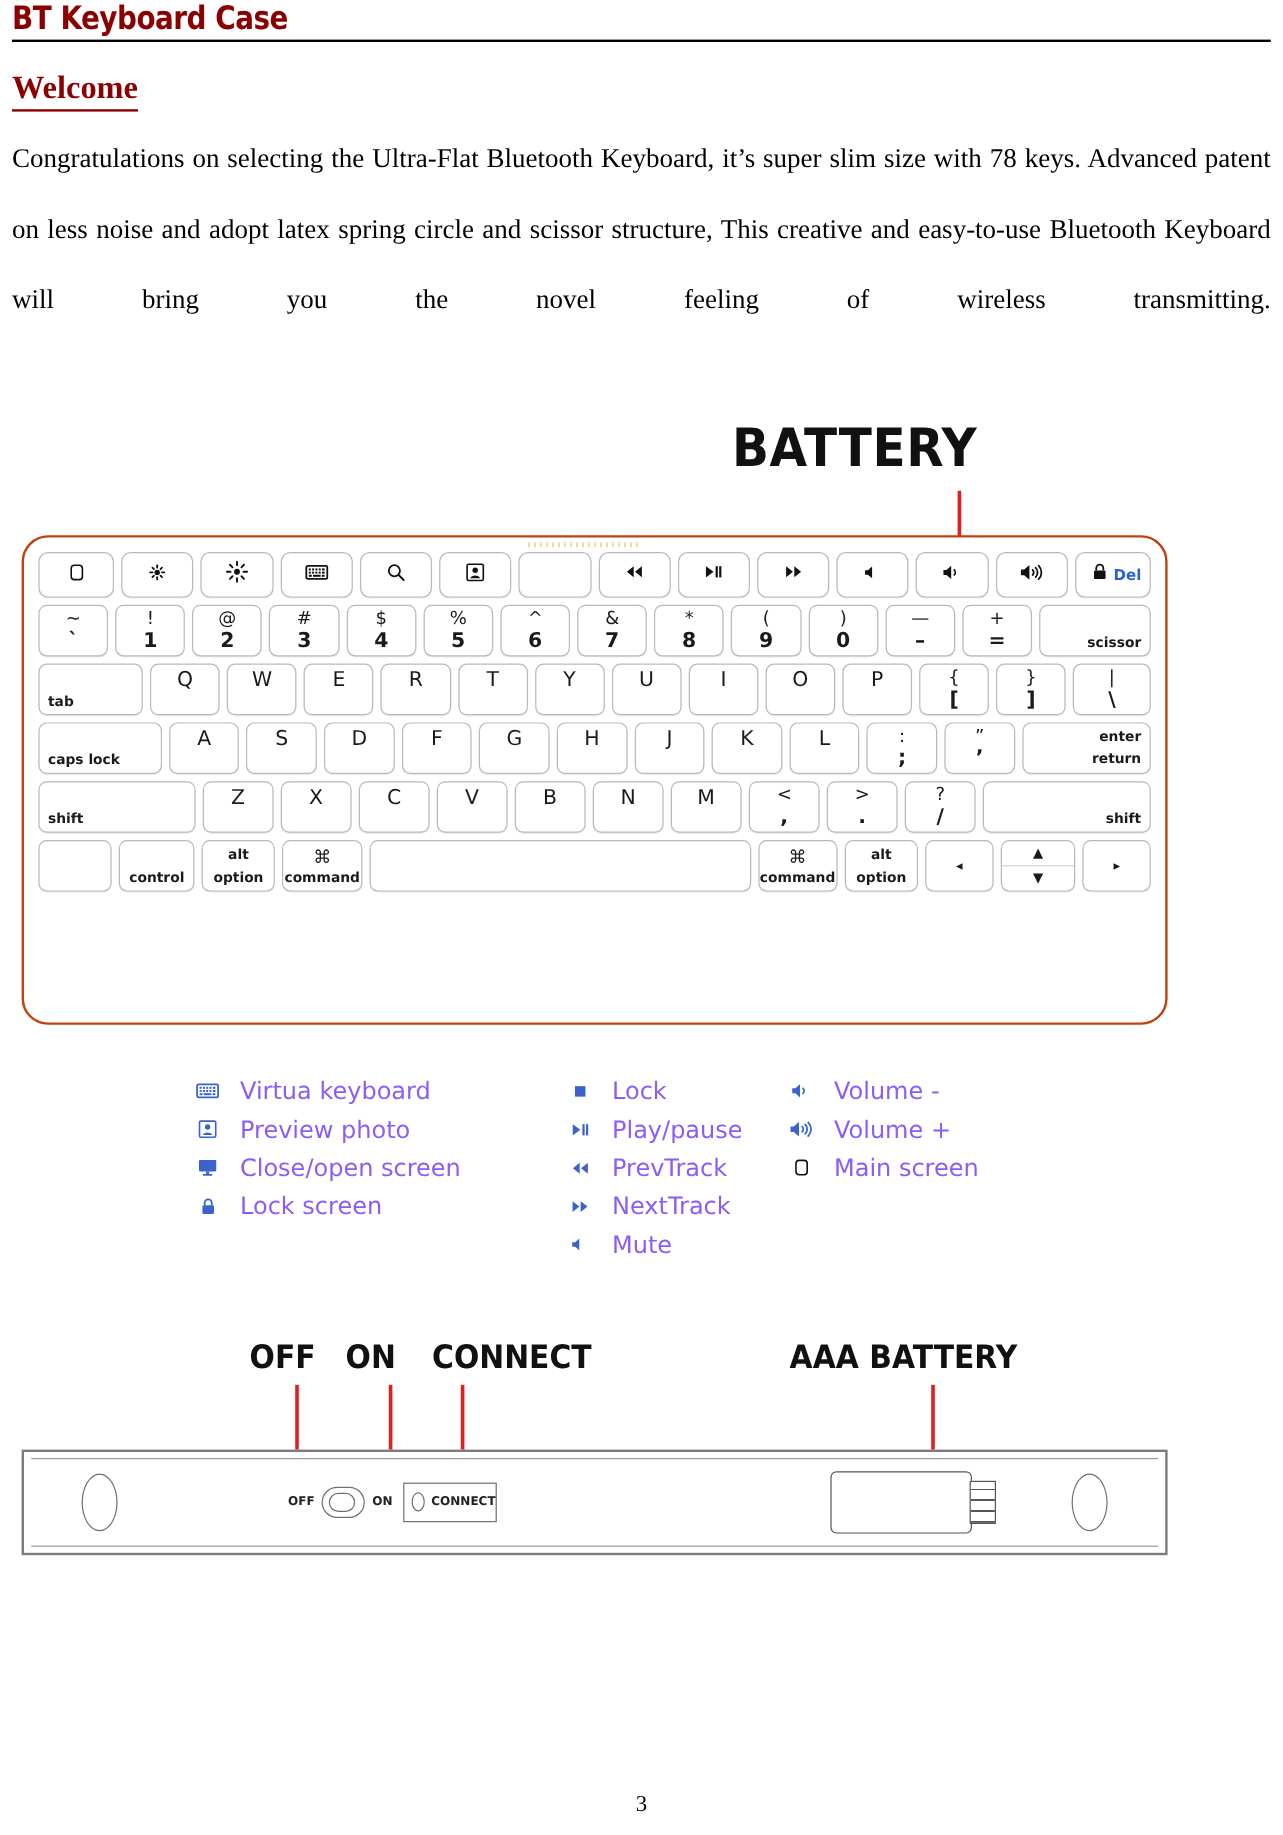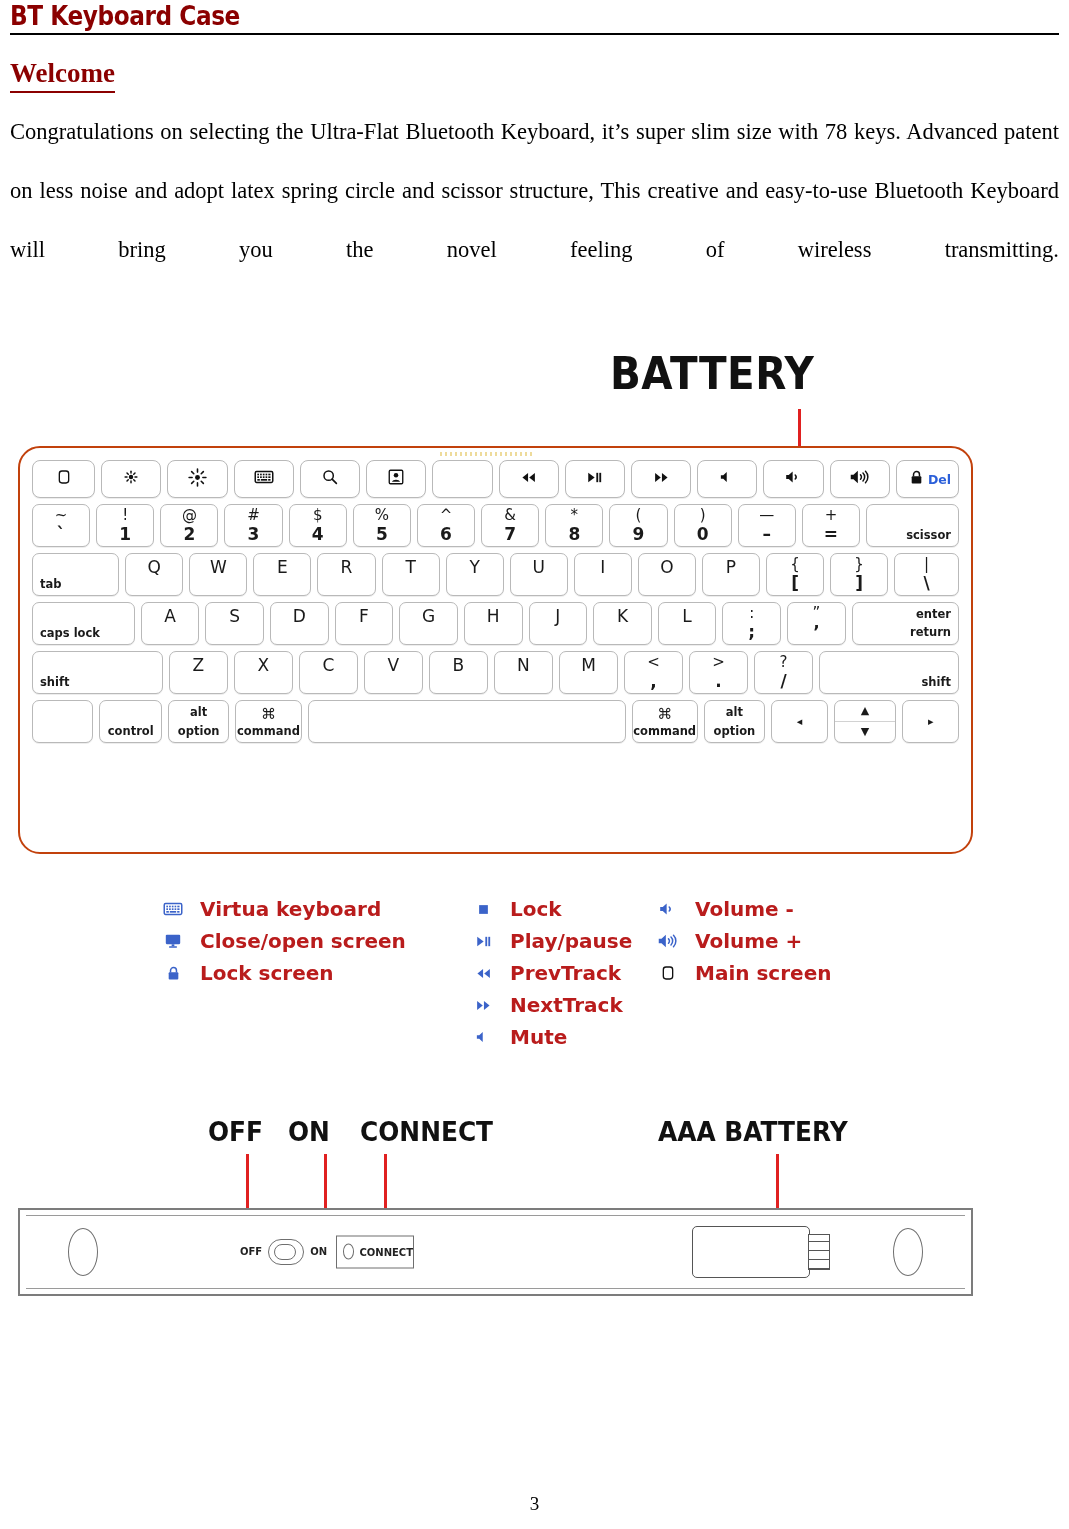"Virtua keyboard" .legend-text { color: #b91c1c -> #8b5cf6; font-weight: bold -> normal }
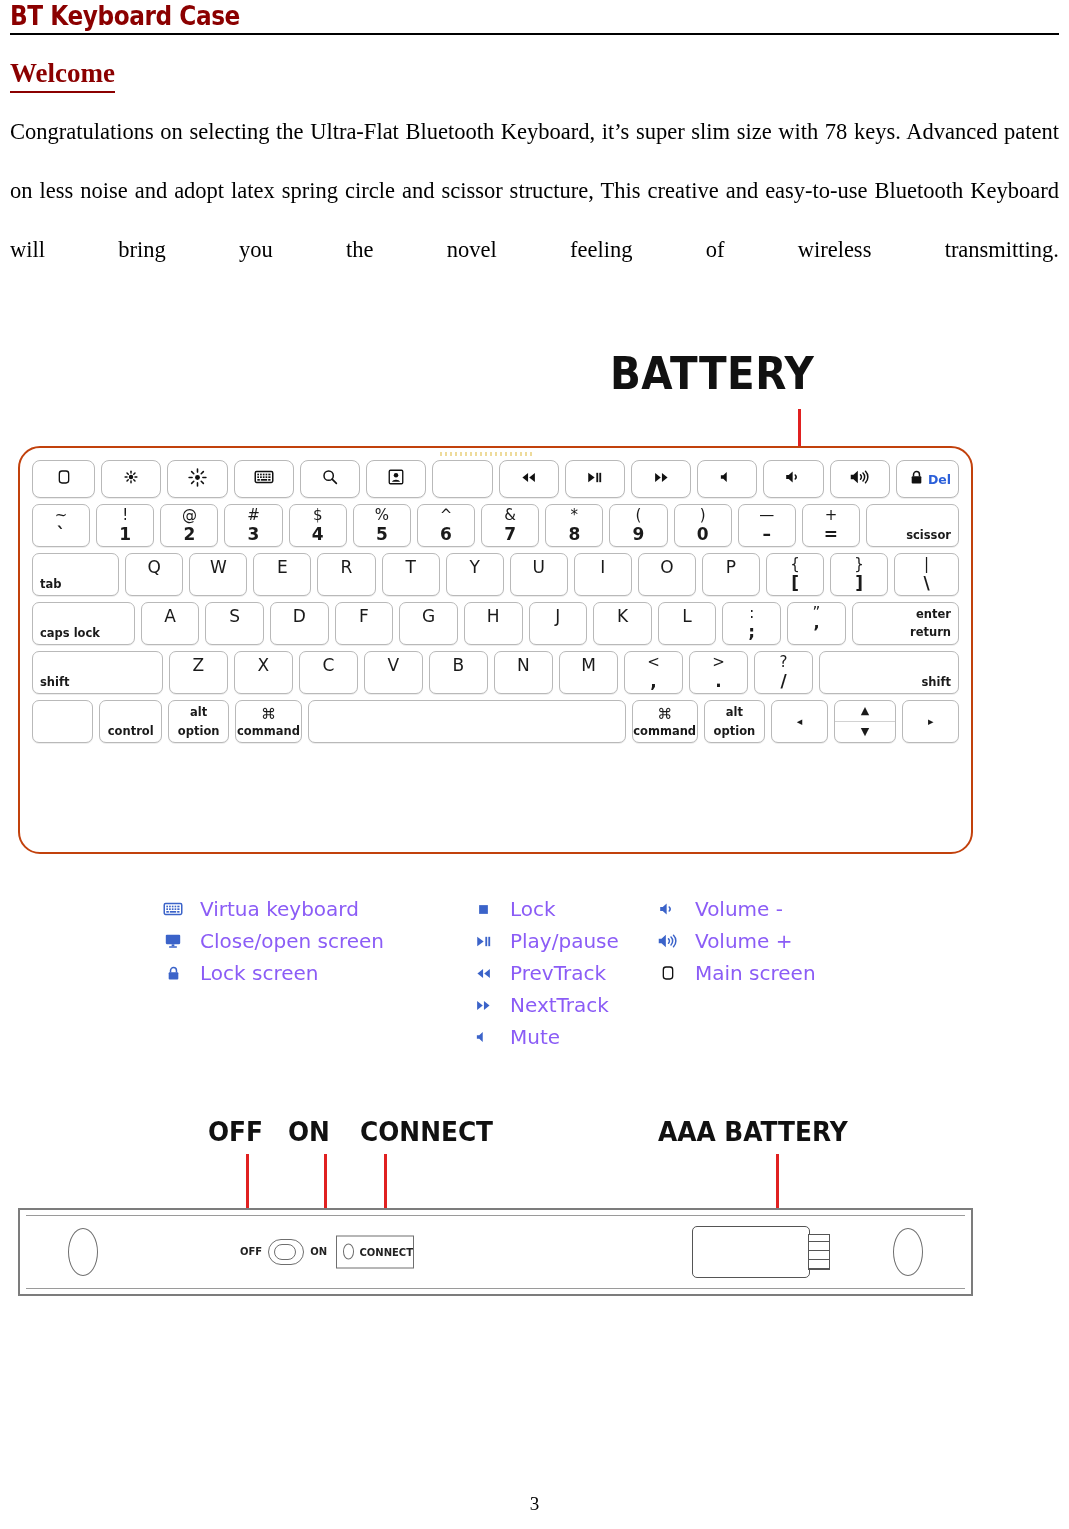"Preview photo" div.legend-item { html: none -> <div> <span> <svg> <rect></rect> <circle></circle> <path></path> </svg> </span> <span>Preview photo</span> </div> }
